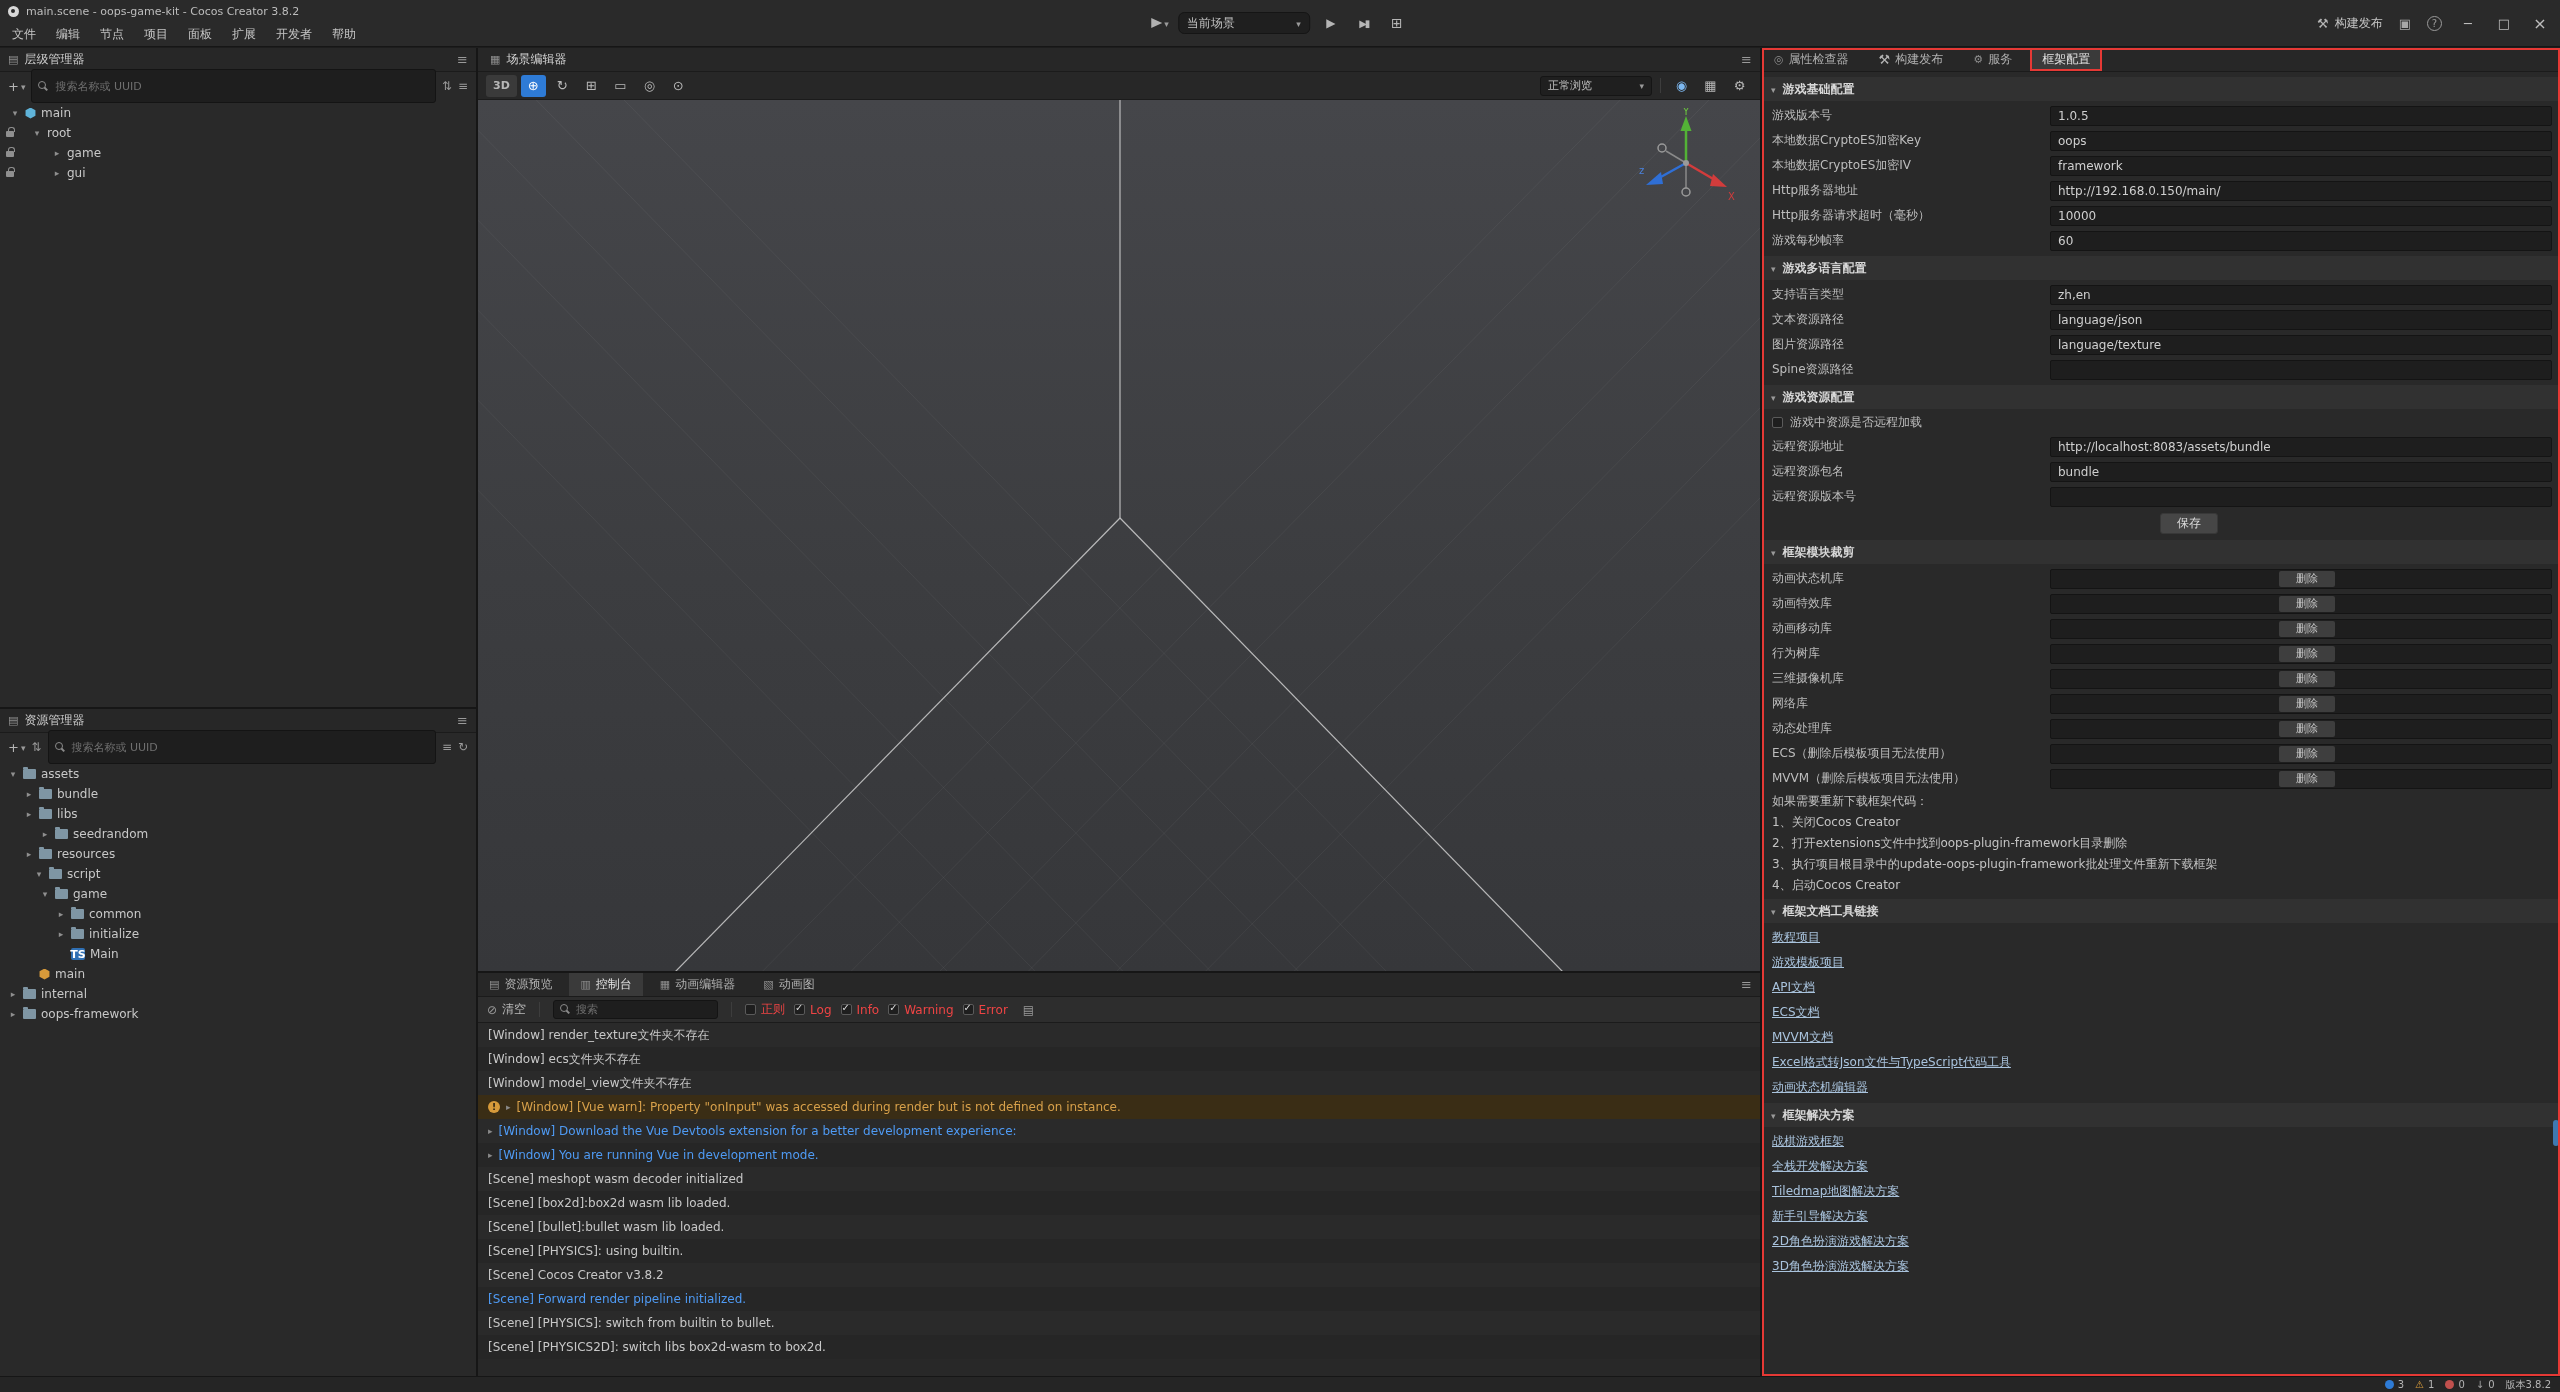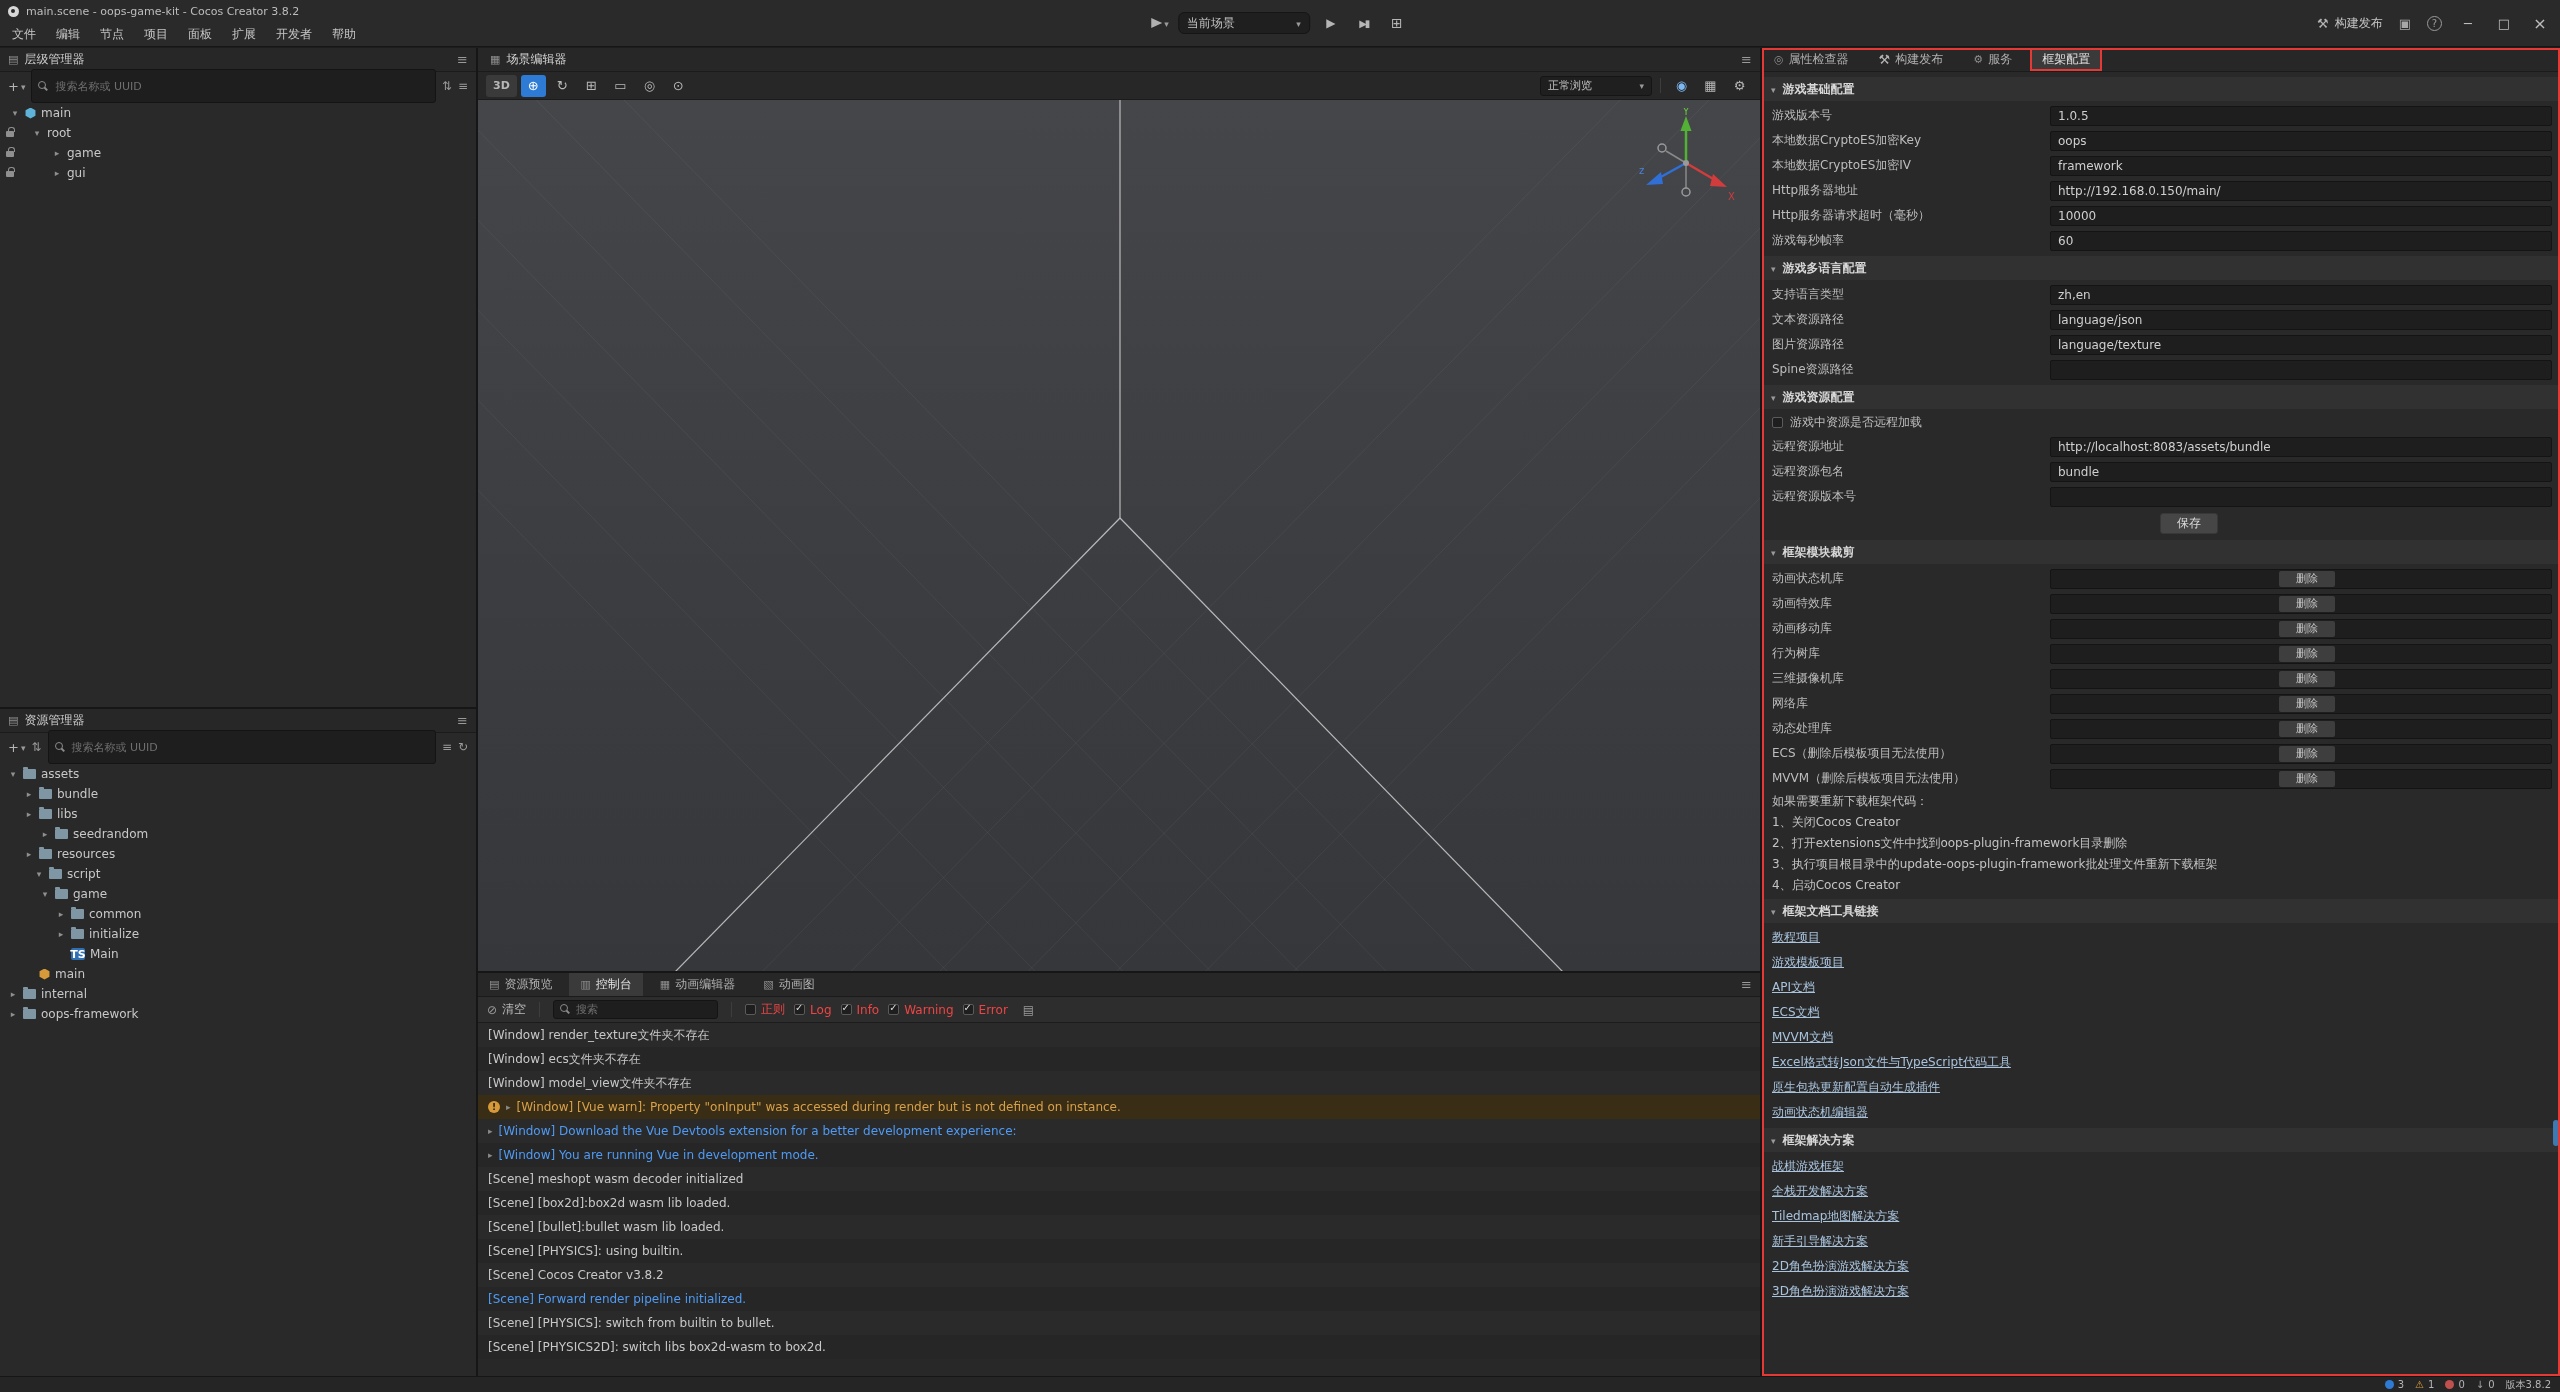"原生包热更新配置自动生成插件" div.link-row { html: <div> <span>原生包热更新配置自动生成插件</span> </div> -> none }
